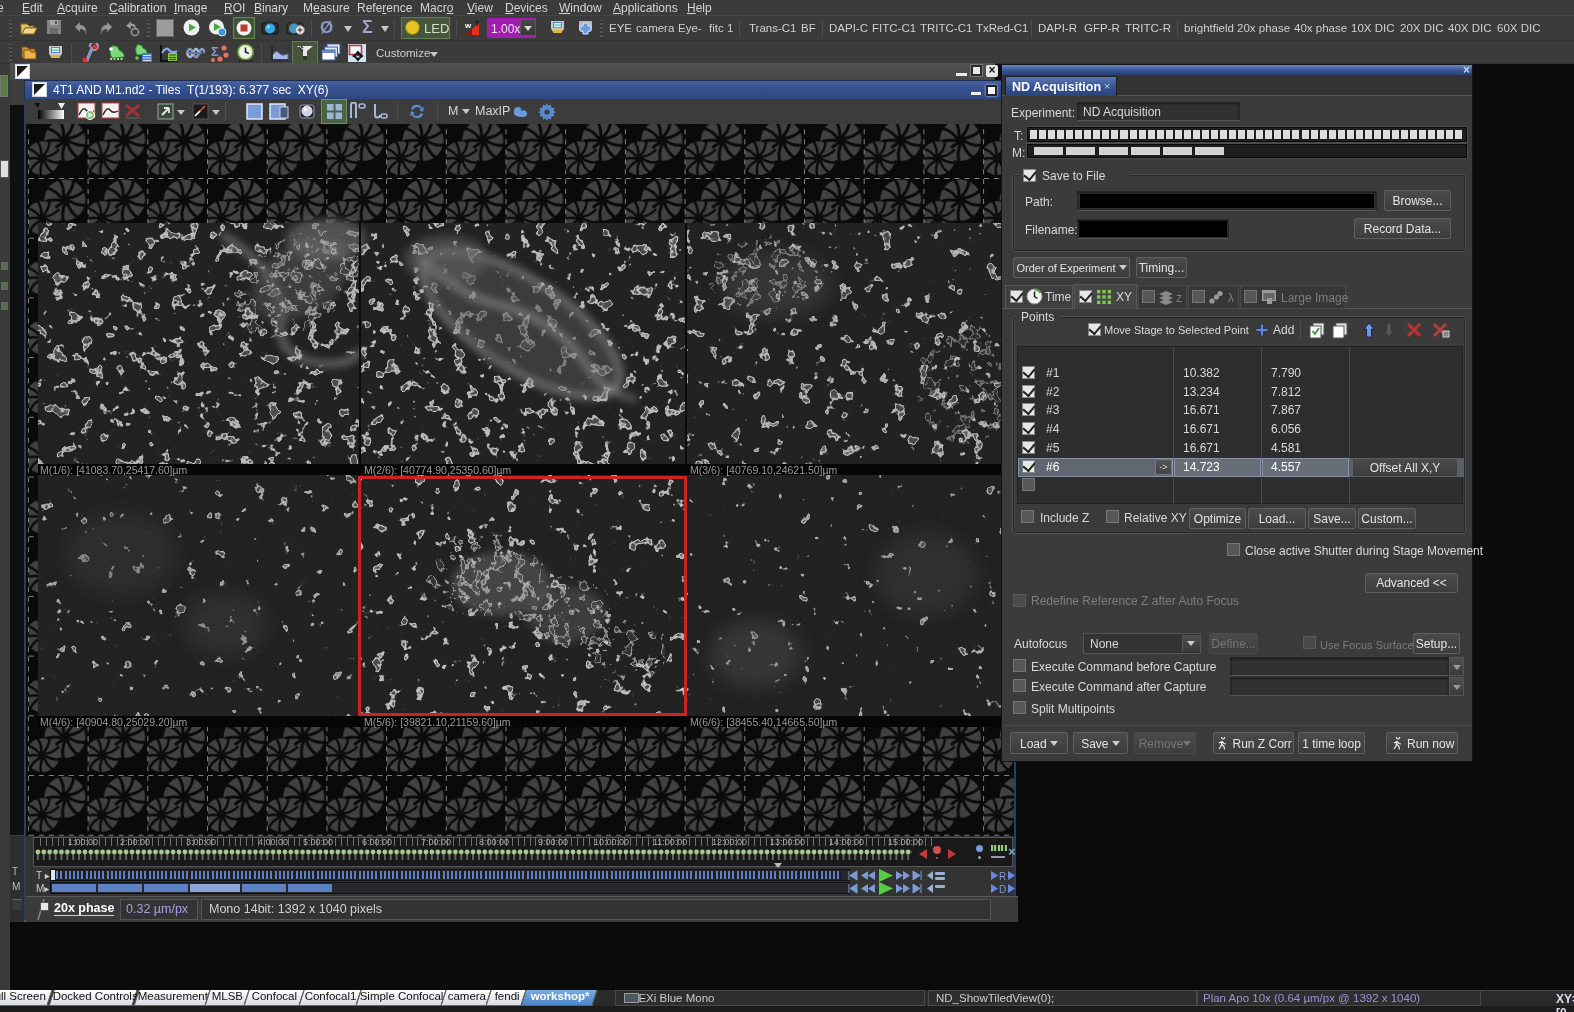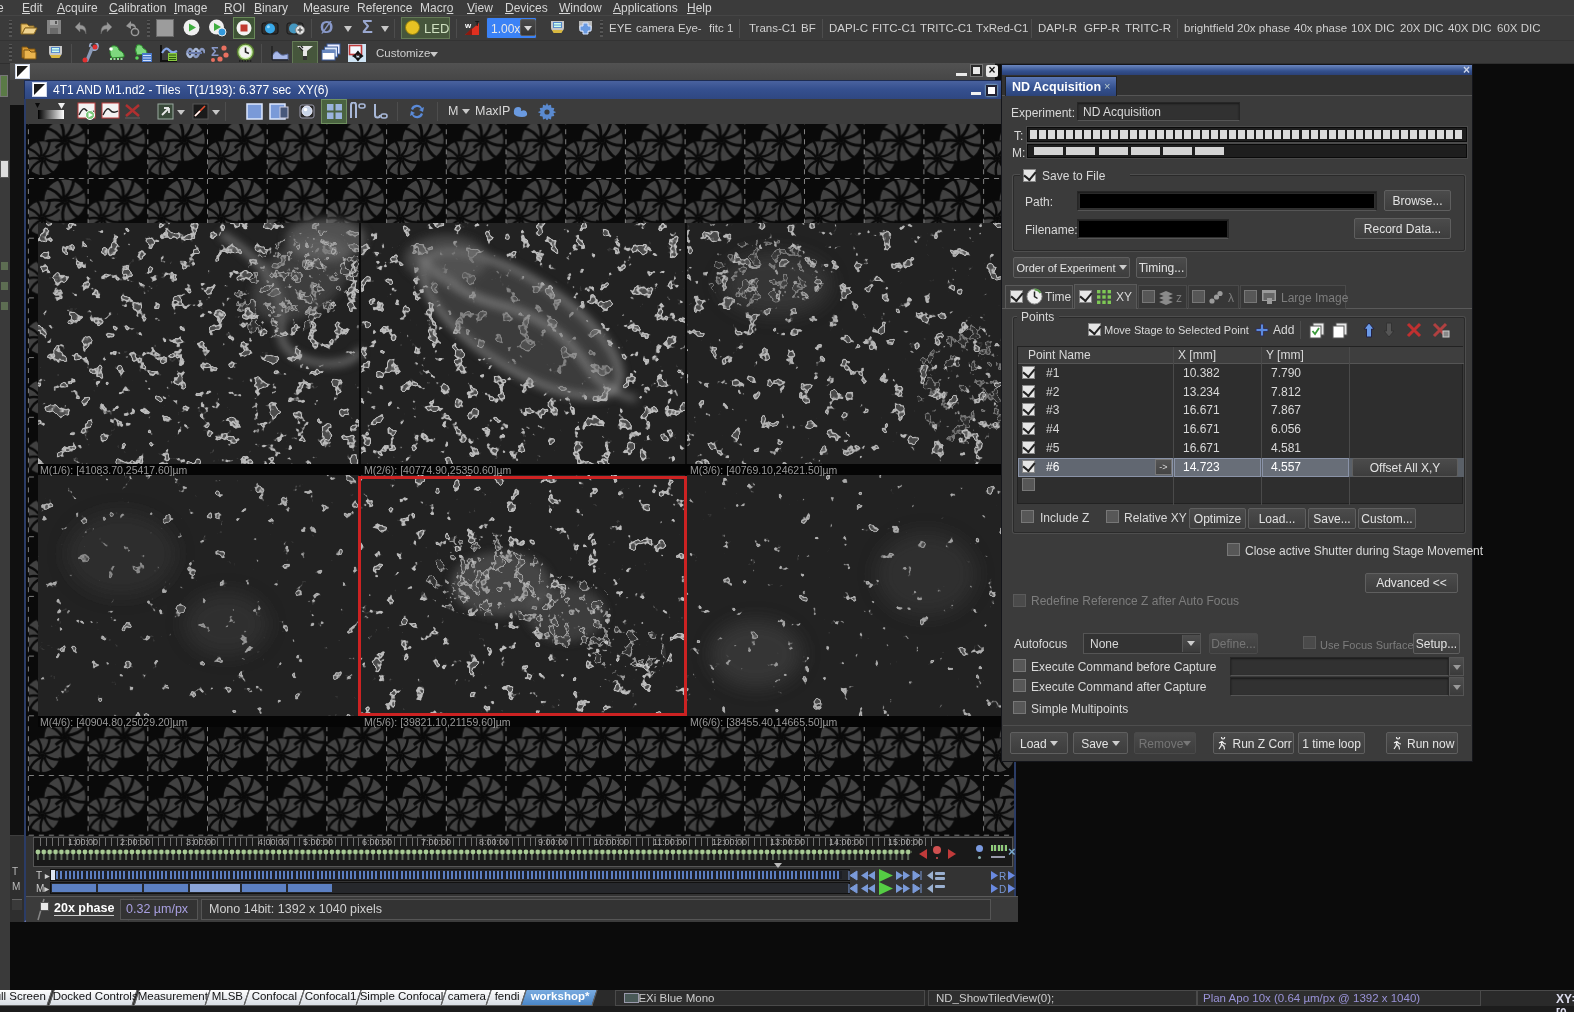"1.00x" div.abs { background: #3b82f6 -> #a21caf }
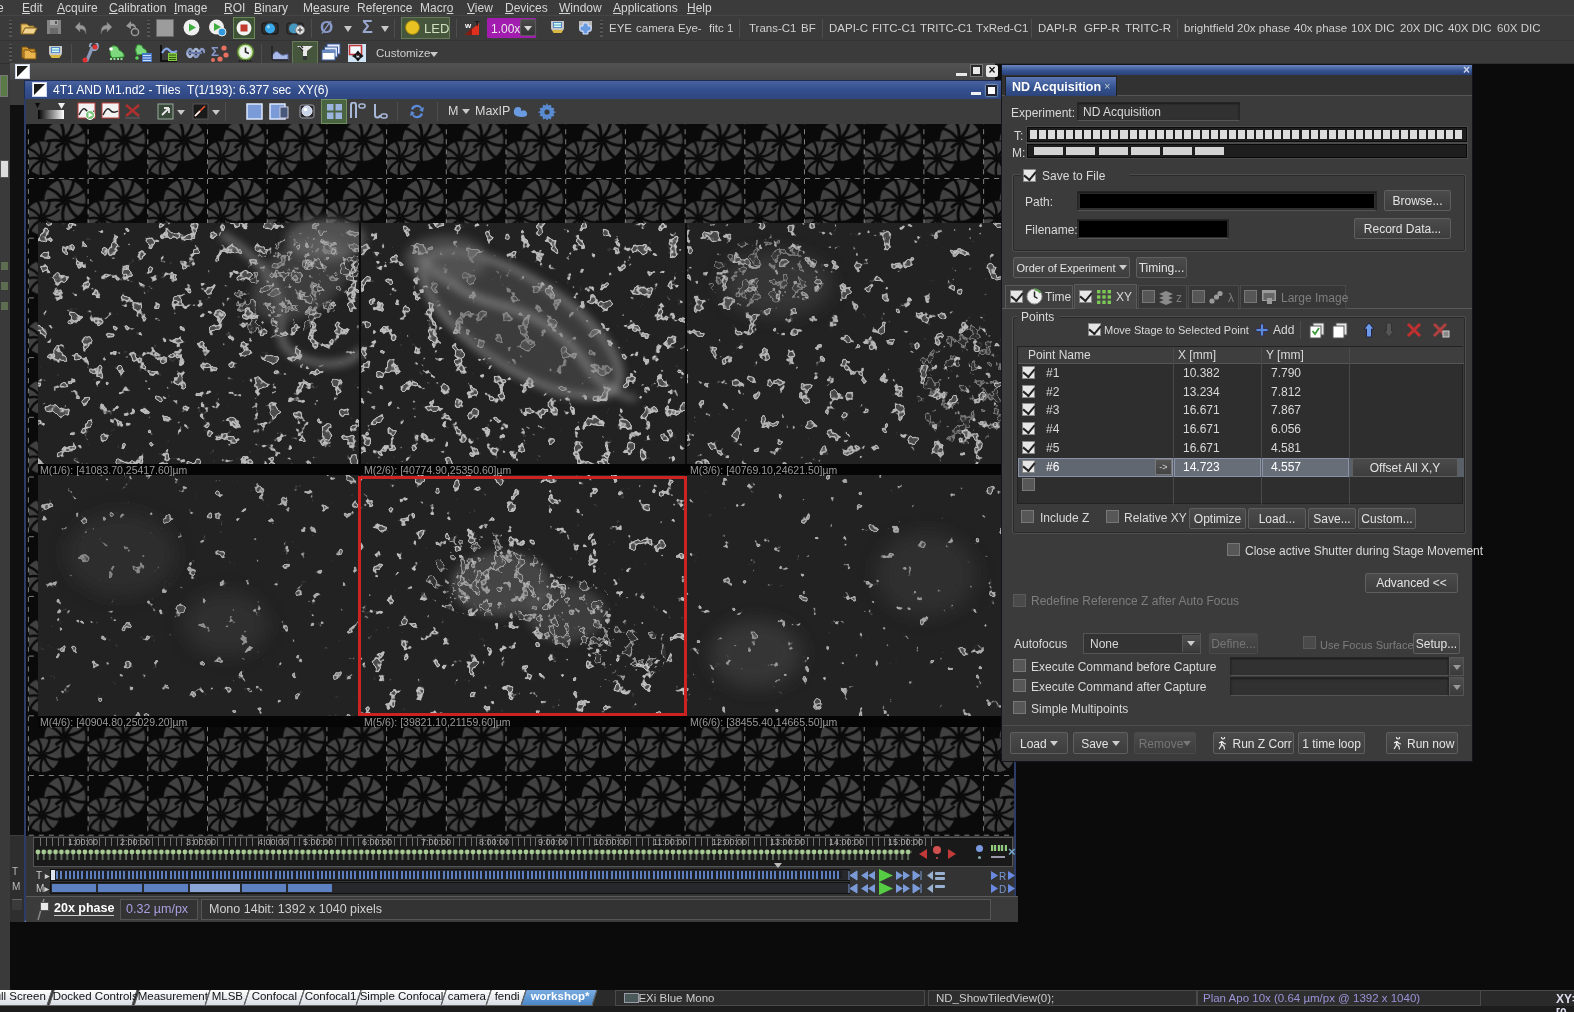"Point Name" div.abs { html: <div> <span>Point Name</span> <span>X [mm]</span> <span>Y [mm]</span> </div> -> none }
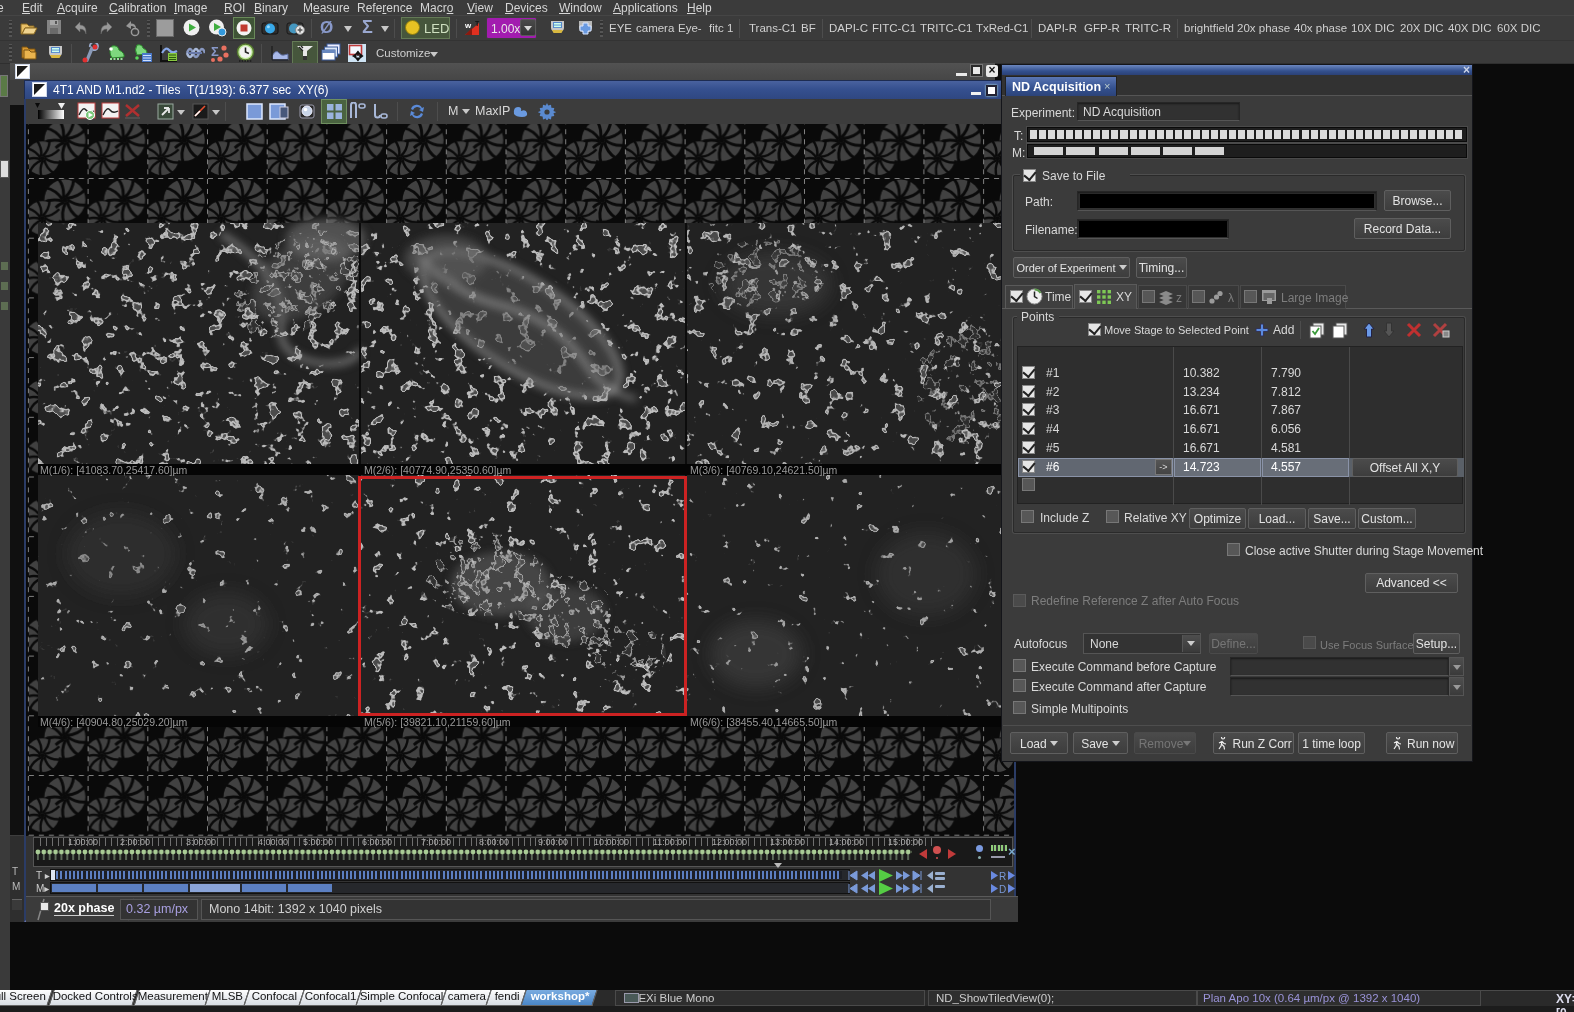"Simple Multipoints" span.lab { text: Simple -> Split }
